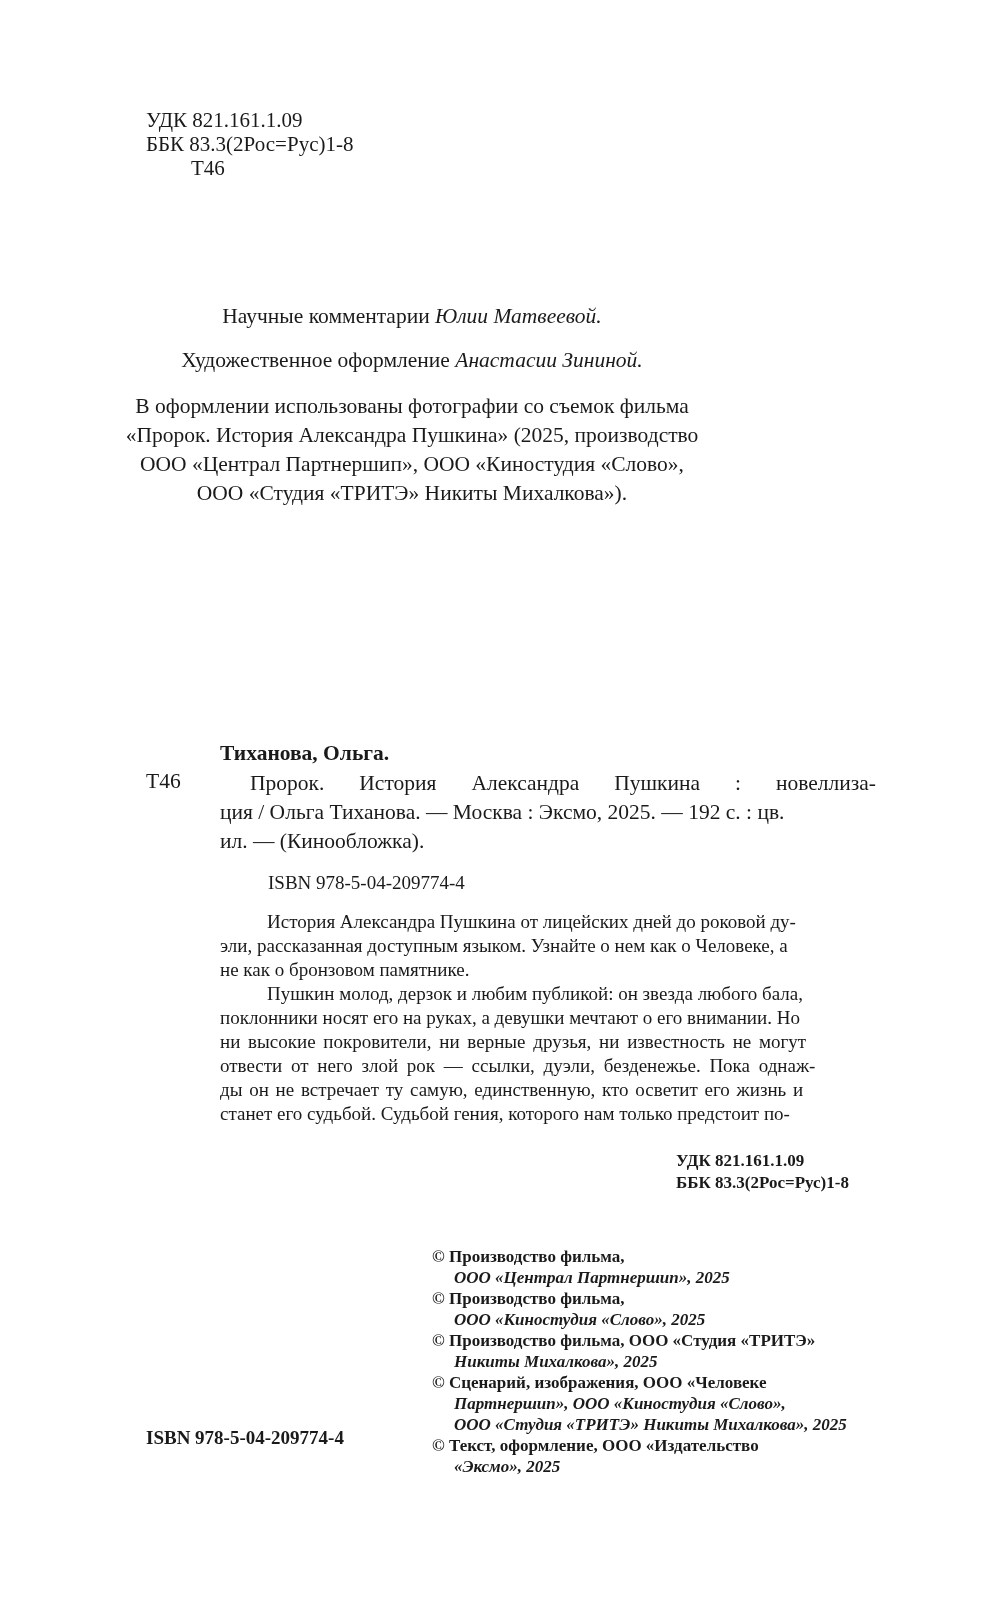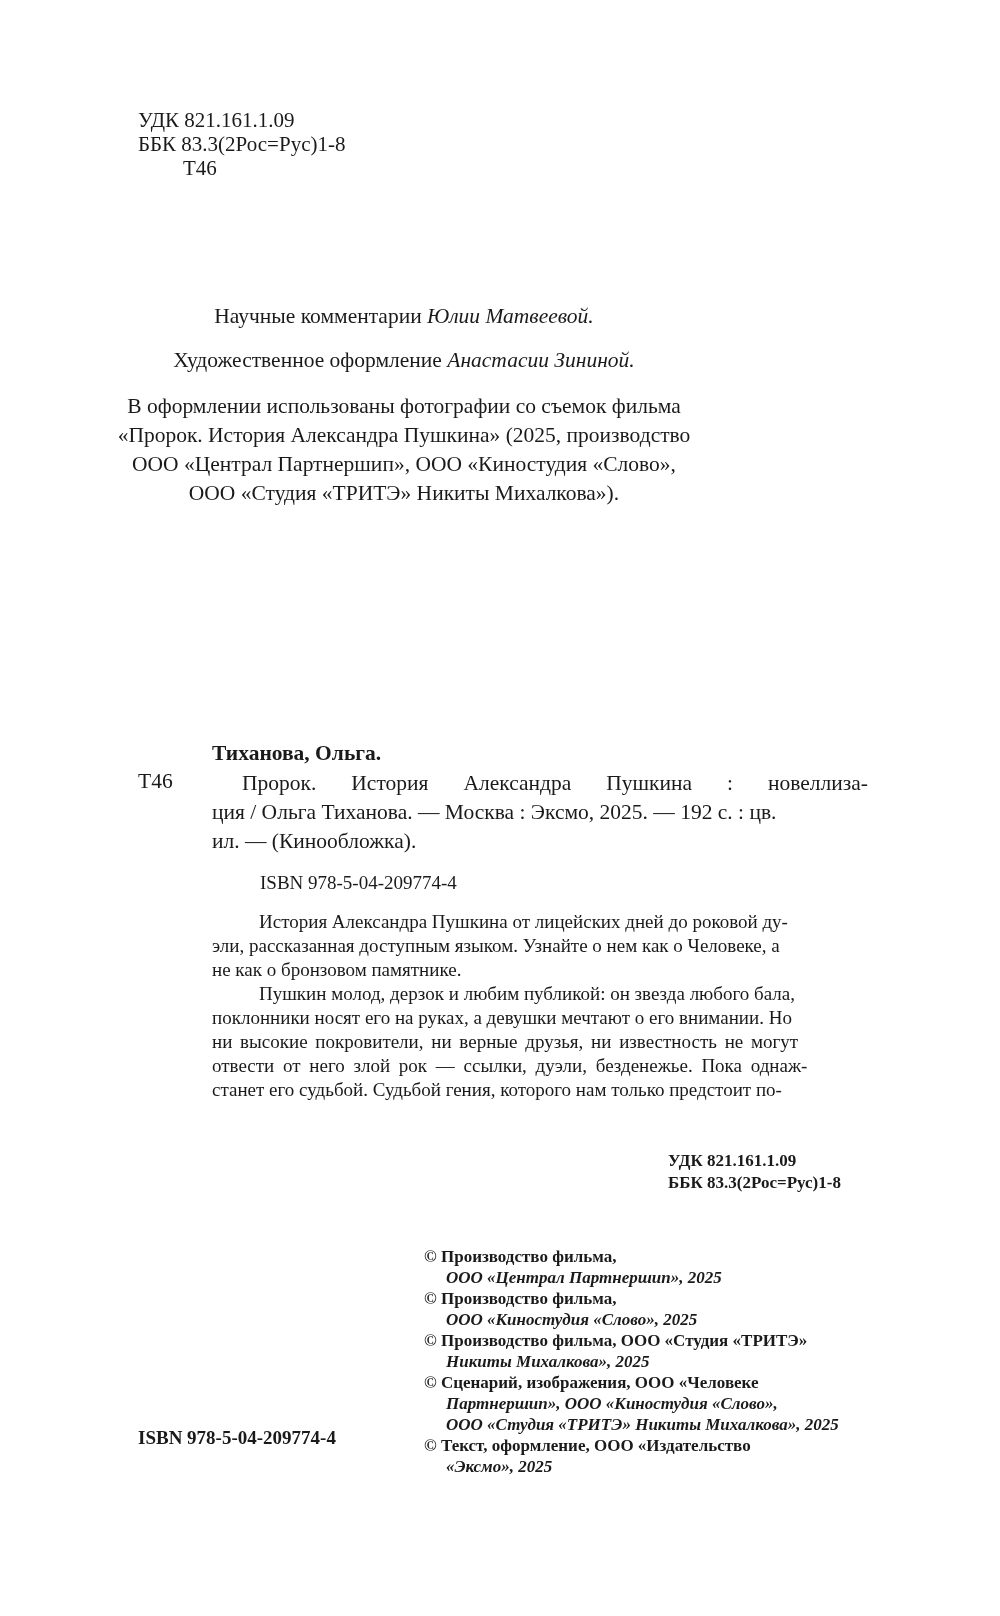"УДК 821.161.1.09" .abs { margin-left: none -> 8px }
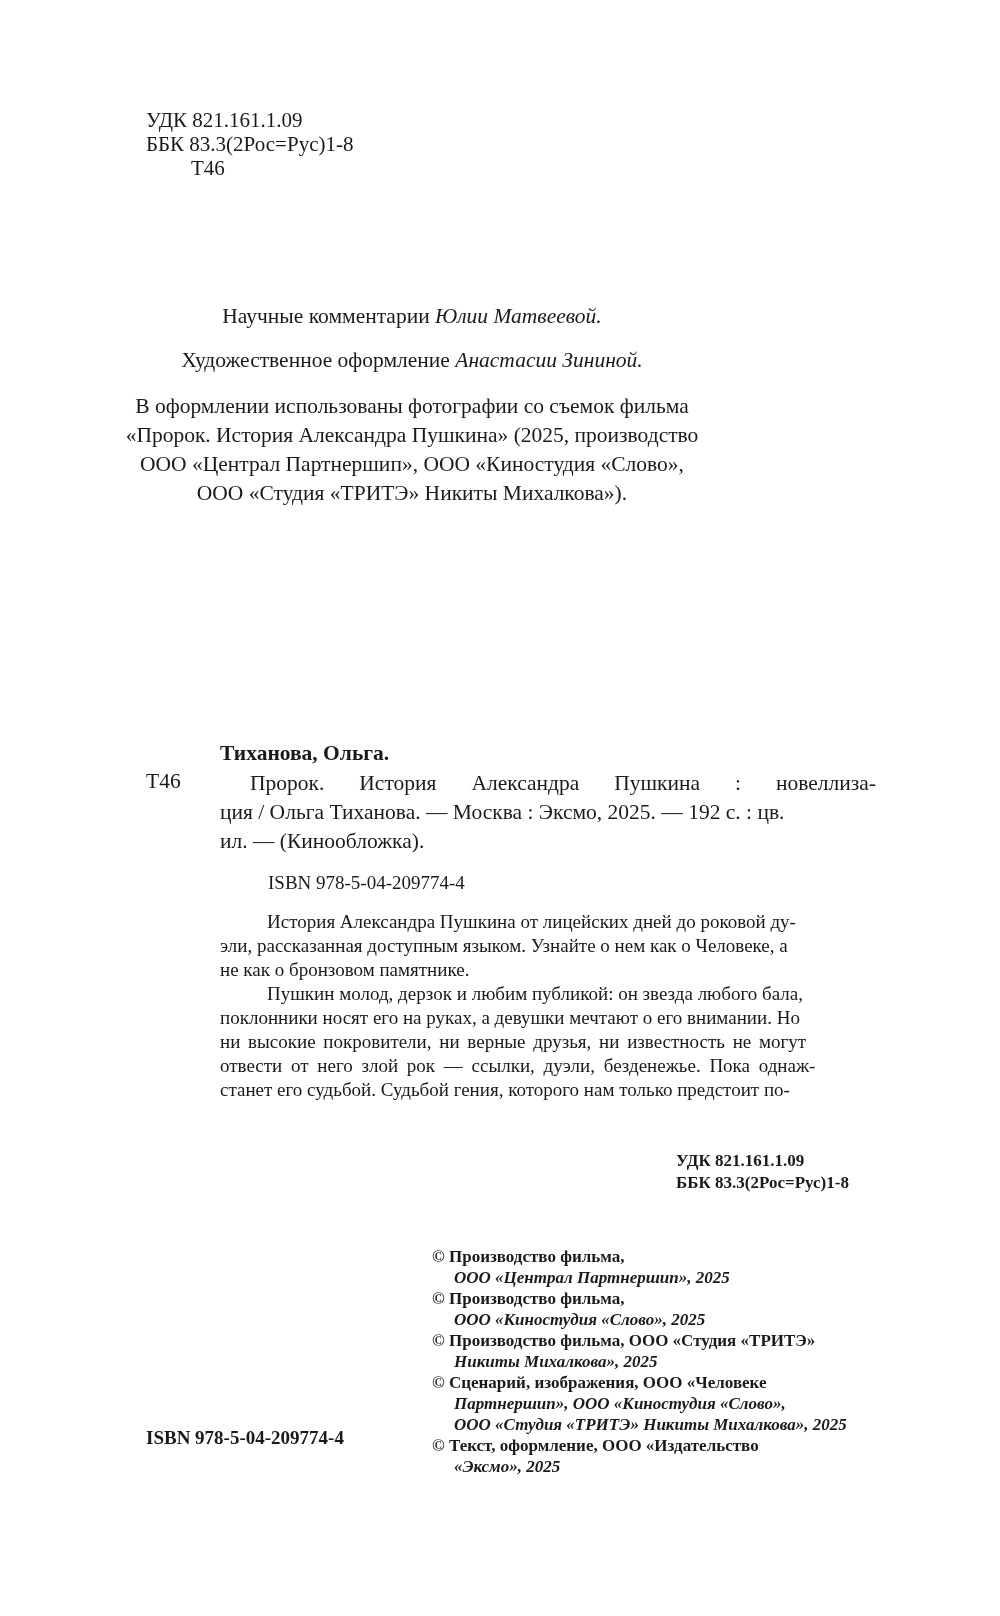"ды он не встречает ту" div.ln { html: none -> <div>ды он не встречает ту самую, единственную, кто осветит его жизнь и</div> }
